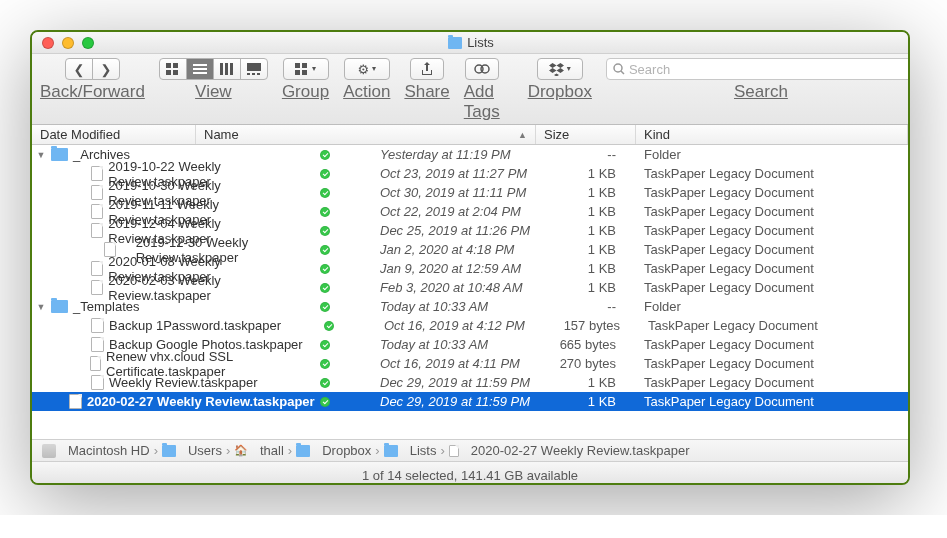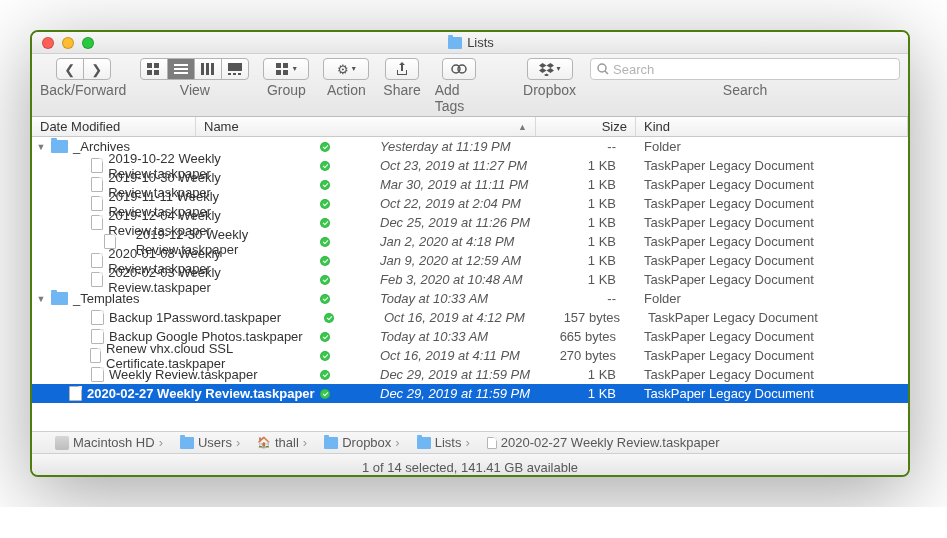"Back/Forward" .tlabel { font-size: 14px -> 17px; text-decoration: none -> underline }
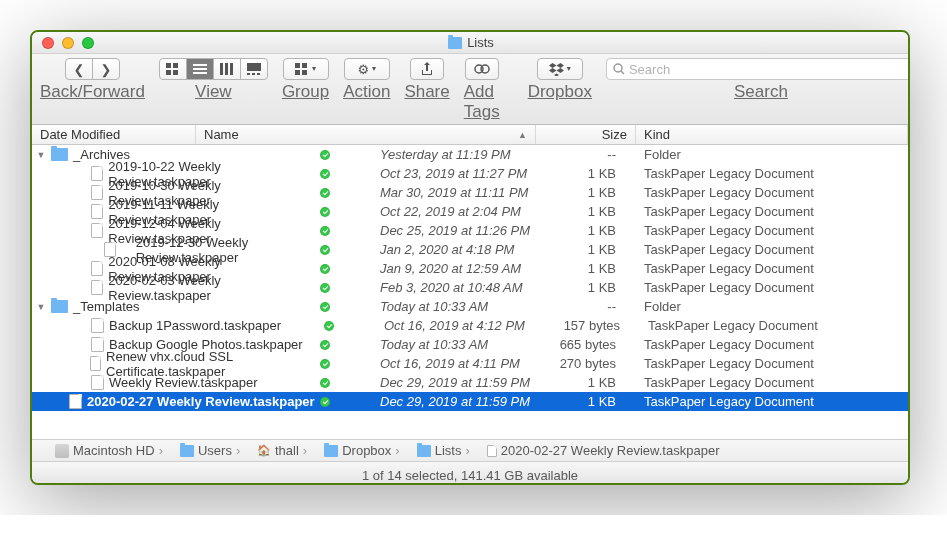"Size" .col-size { justify-content: flex-end -> none }
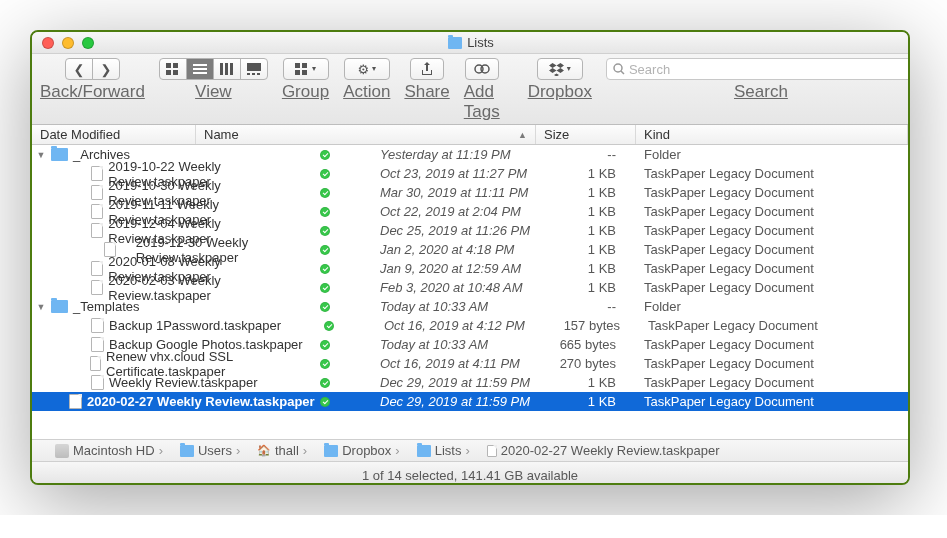"Mar 30, 2019 at 11:11" div.c-date { text: Mar -> Oct }
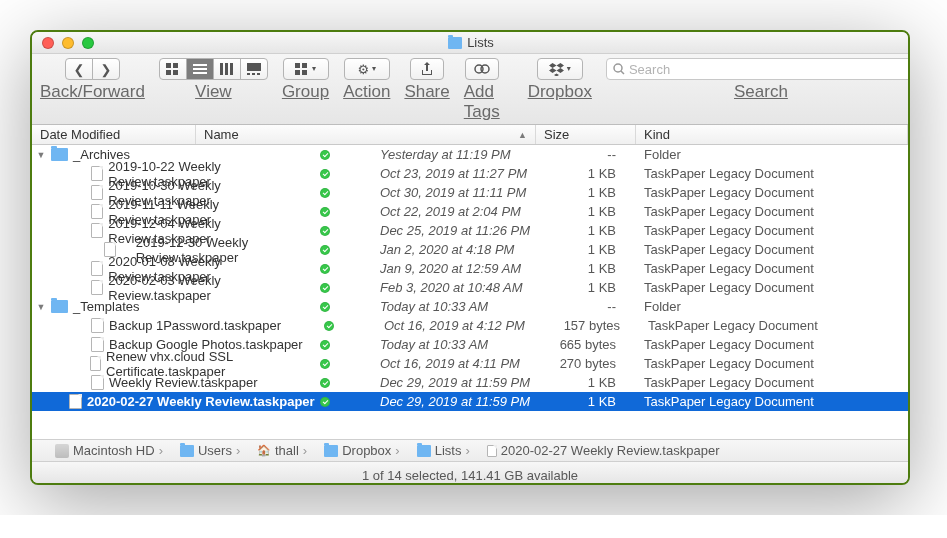"Macintosh HD" .pathbar .crumb { gap: 4px -> 12px; margin-left: 13px -> none }
